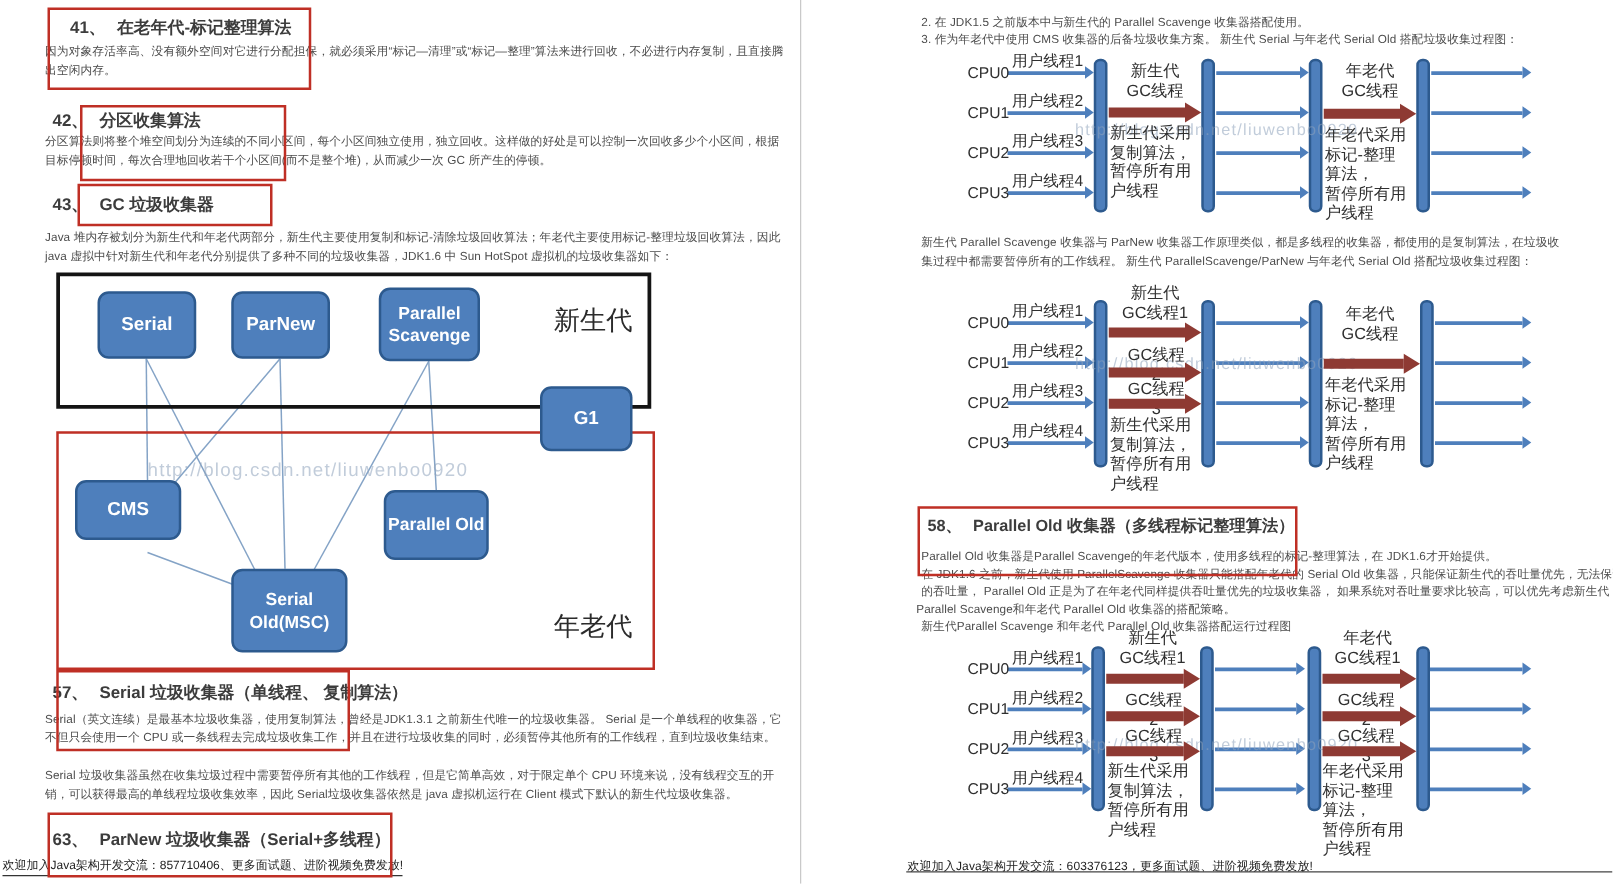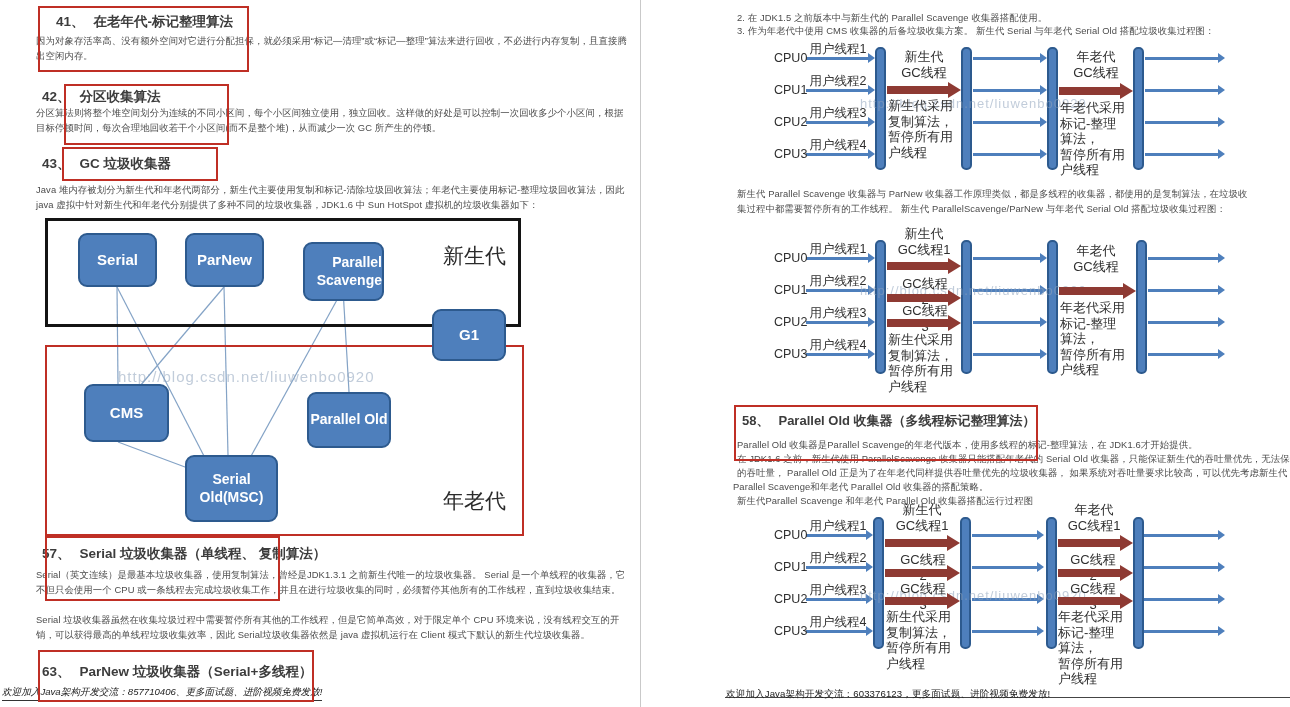"Parallel Scavenge" div.node { text-align: right -> none; top: 242px -> 230px }
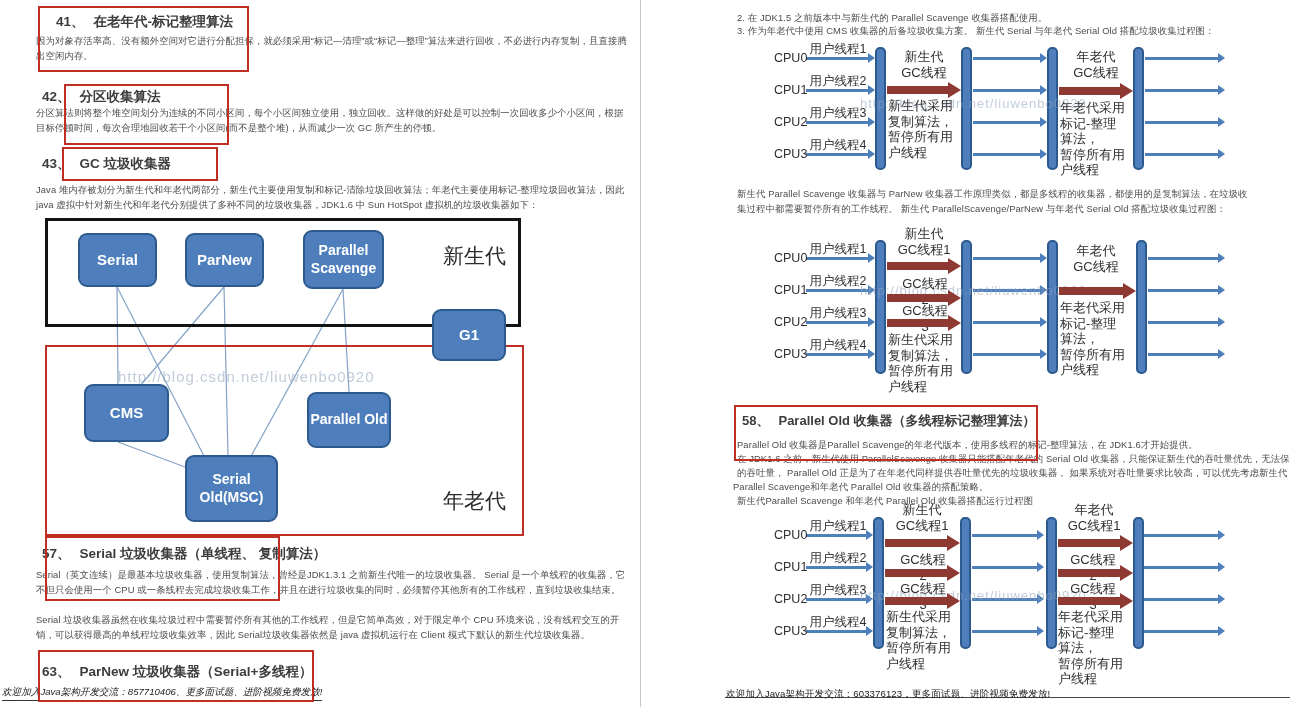"CMS" div.node { height: 58px -> 48px; left: 84px -> 60px }
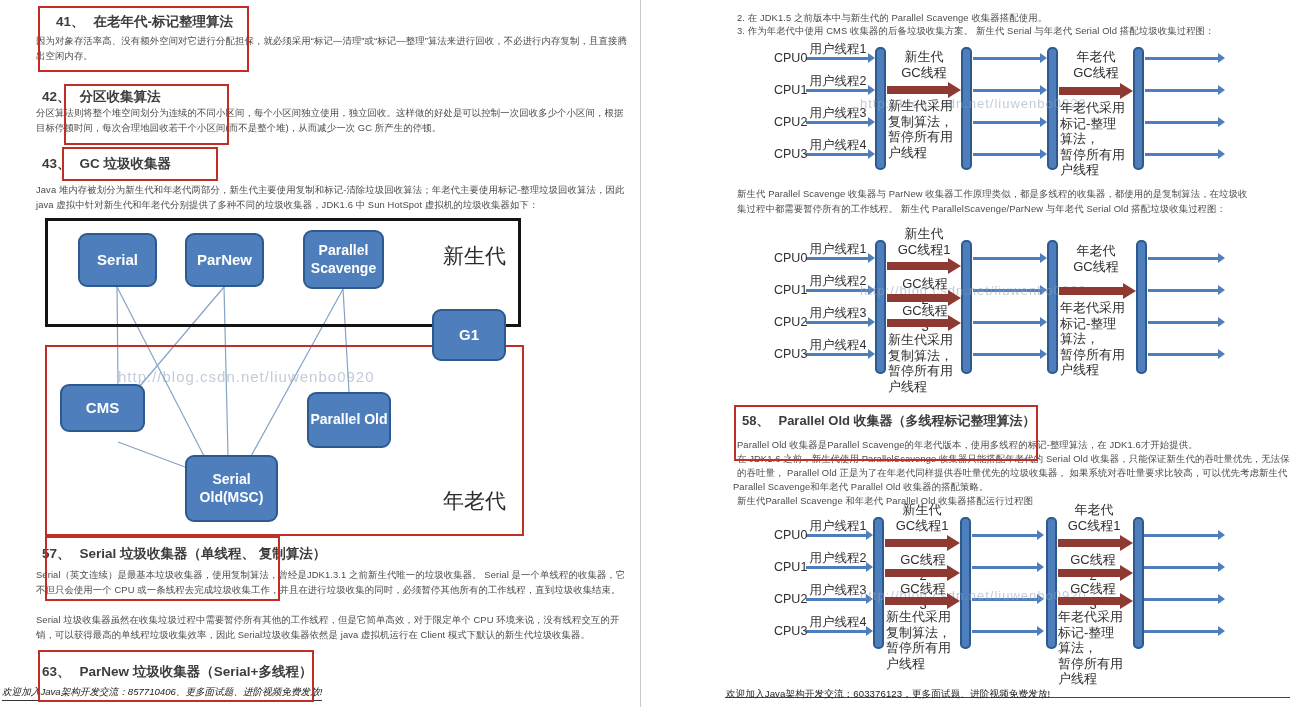"欢迎加入Java架构开发交流：857710406、更多面试题、进阶视频免费发放!" .footer { font-style: italic -> none }
